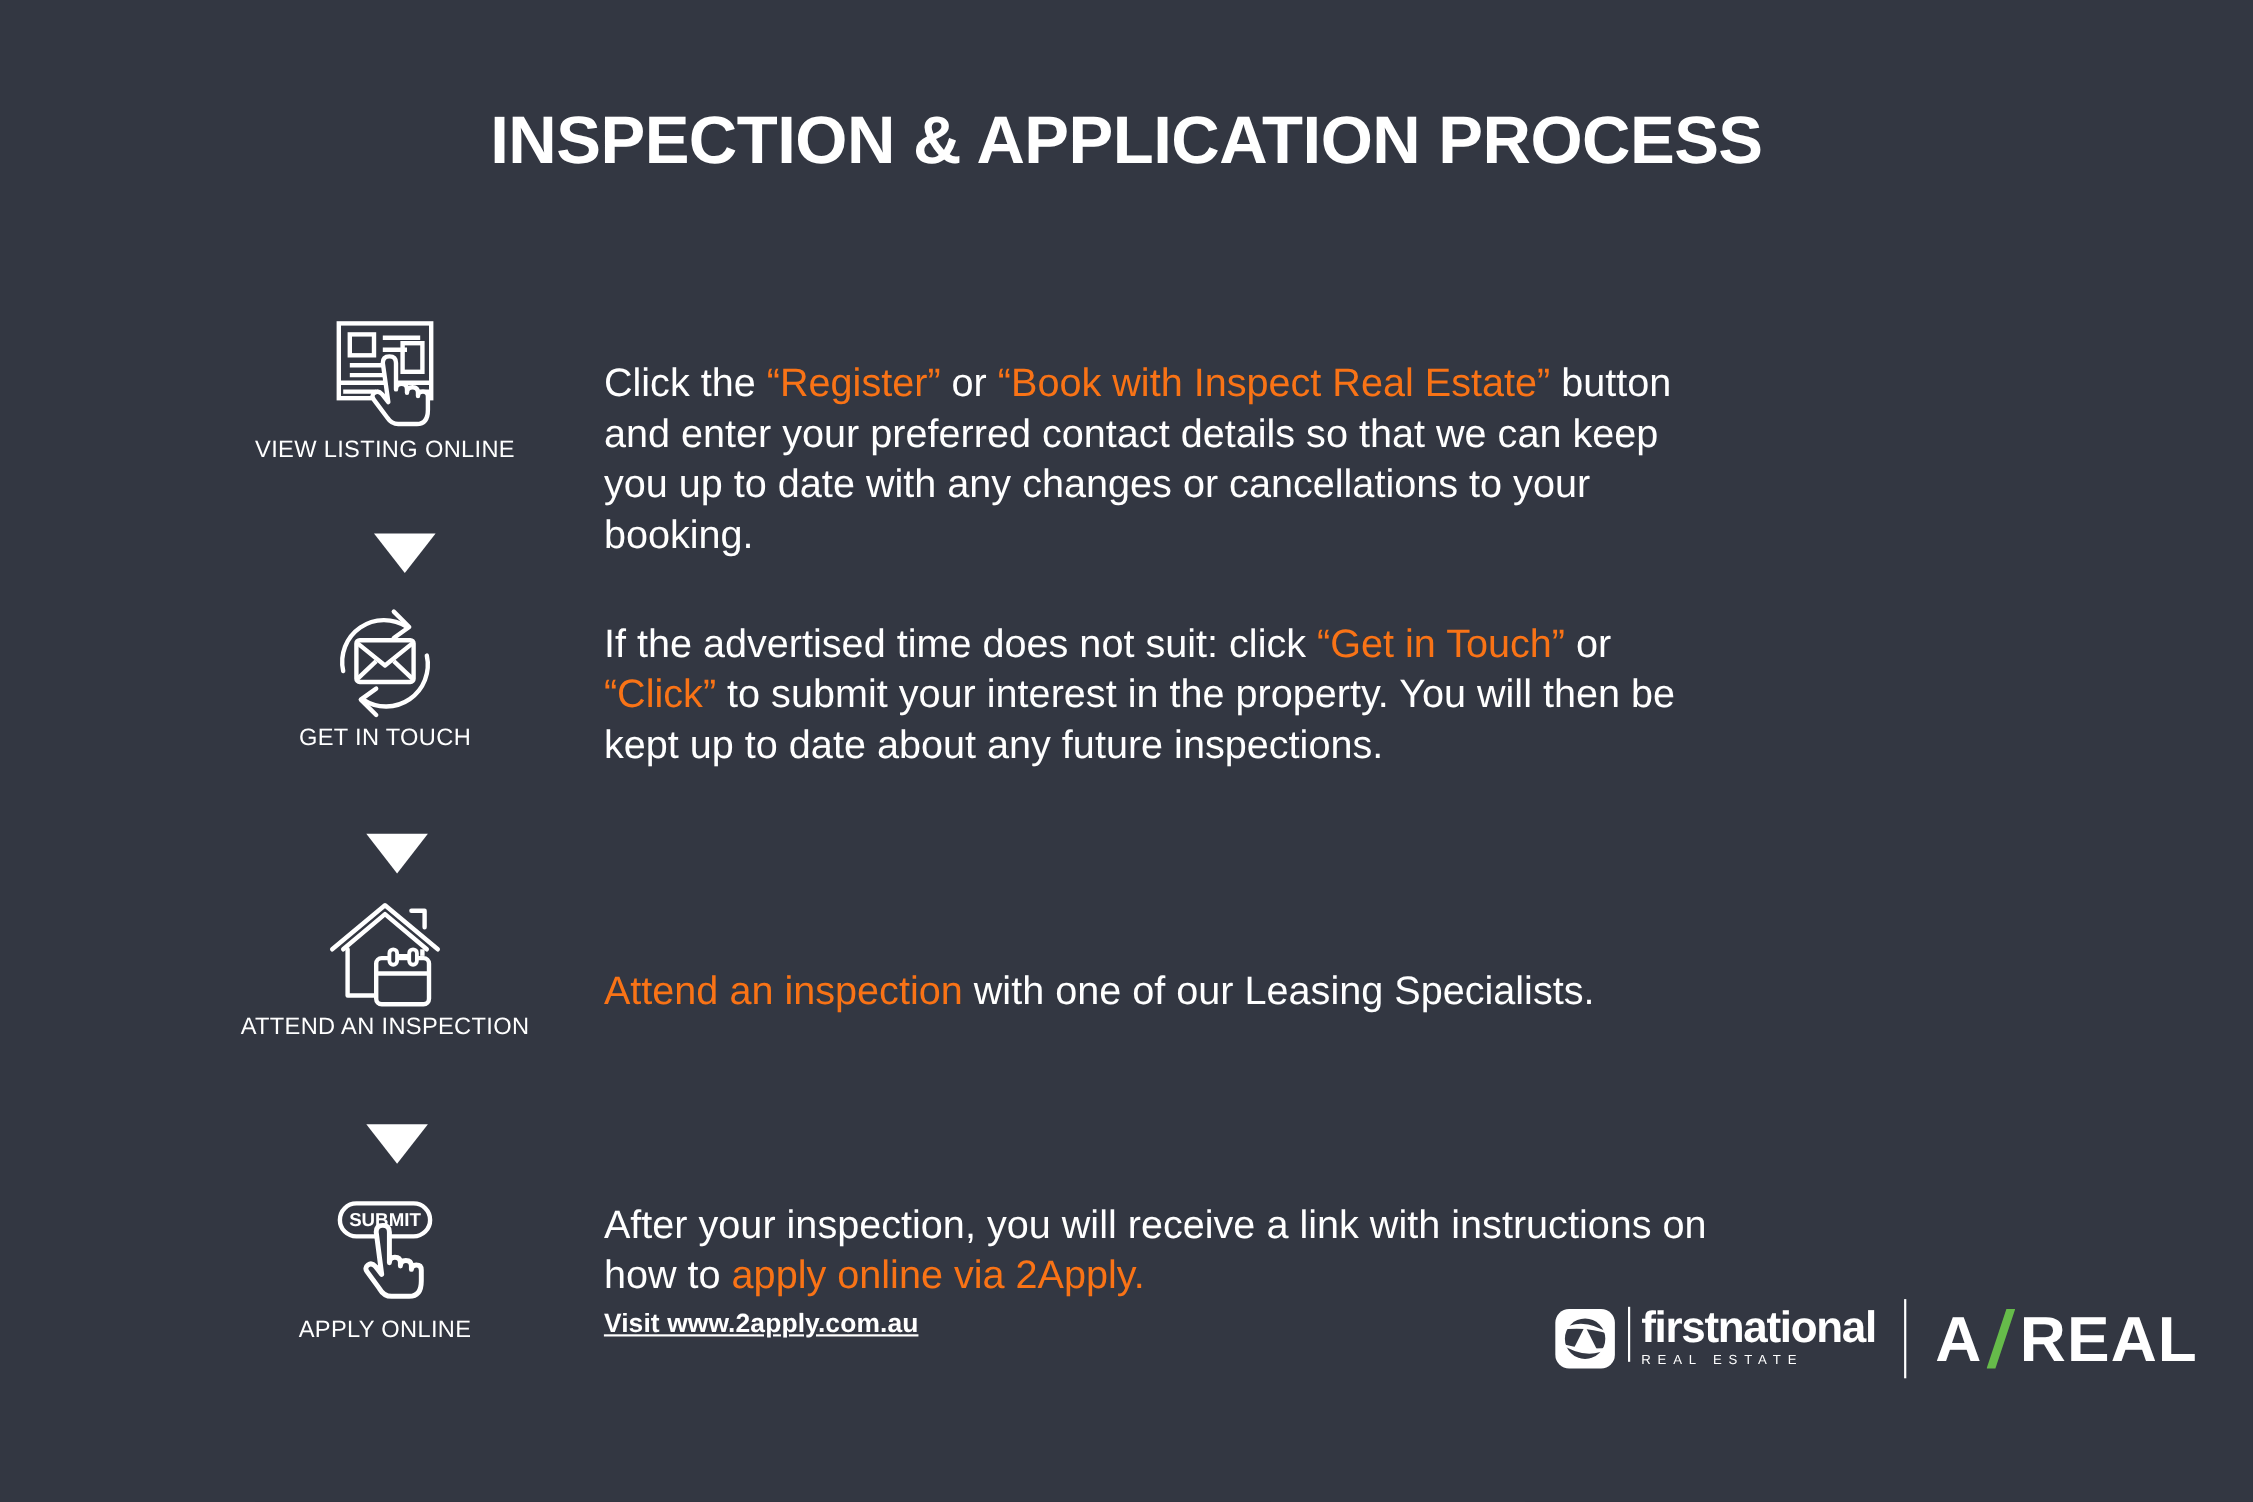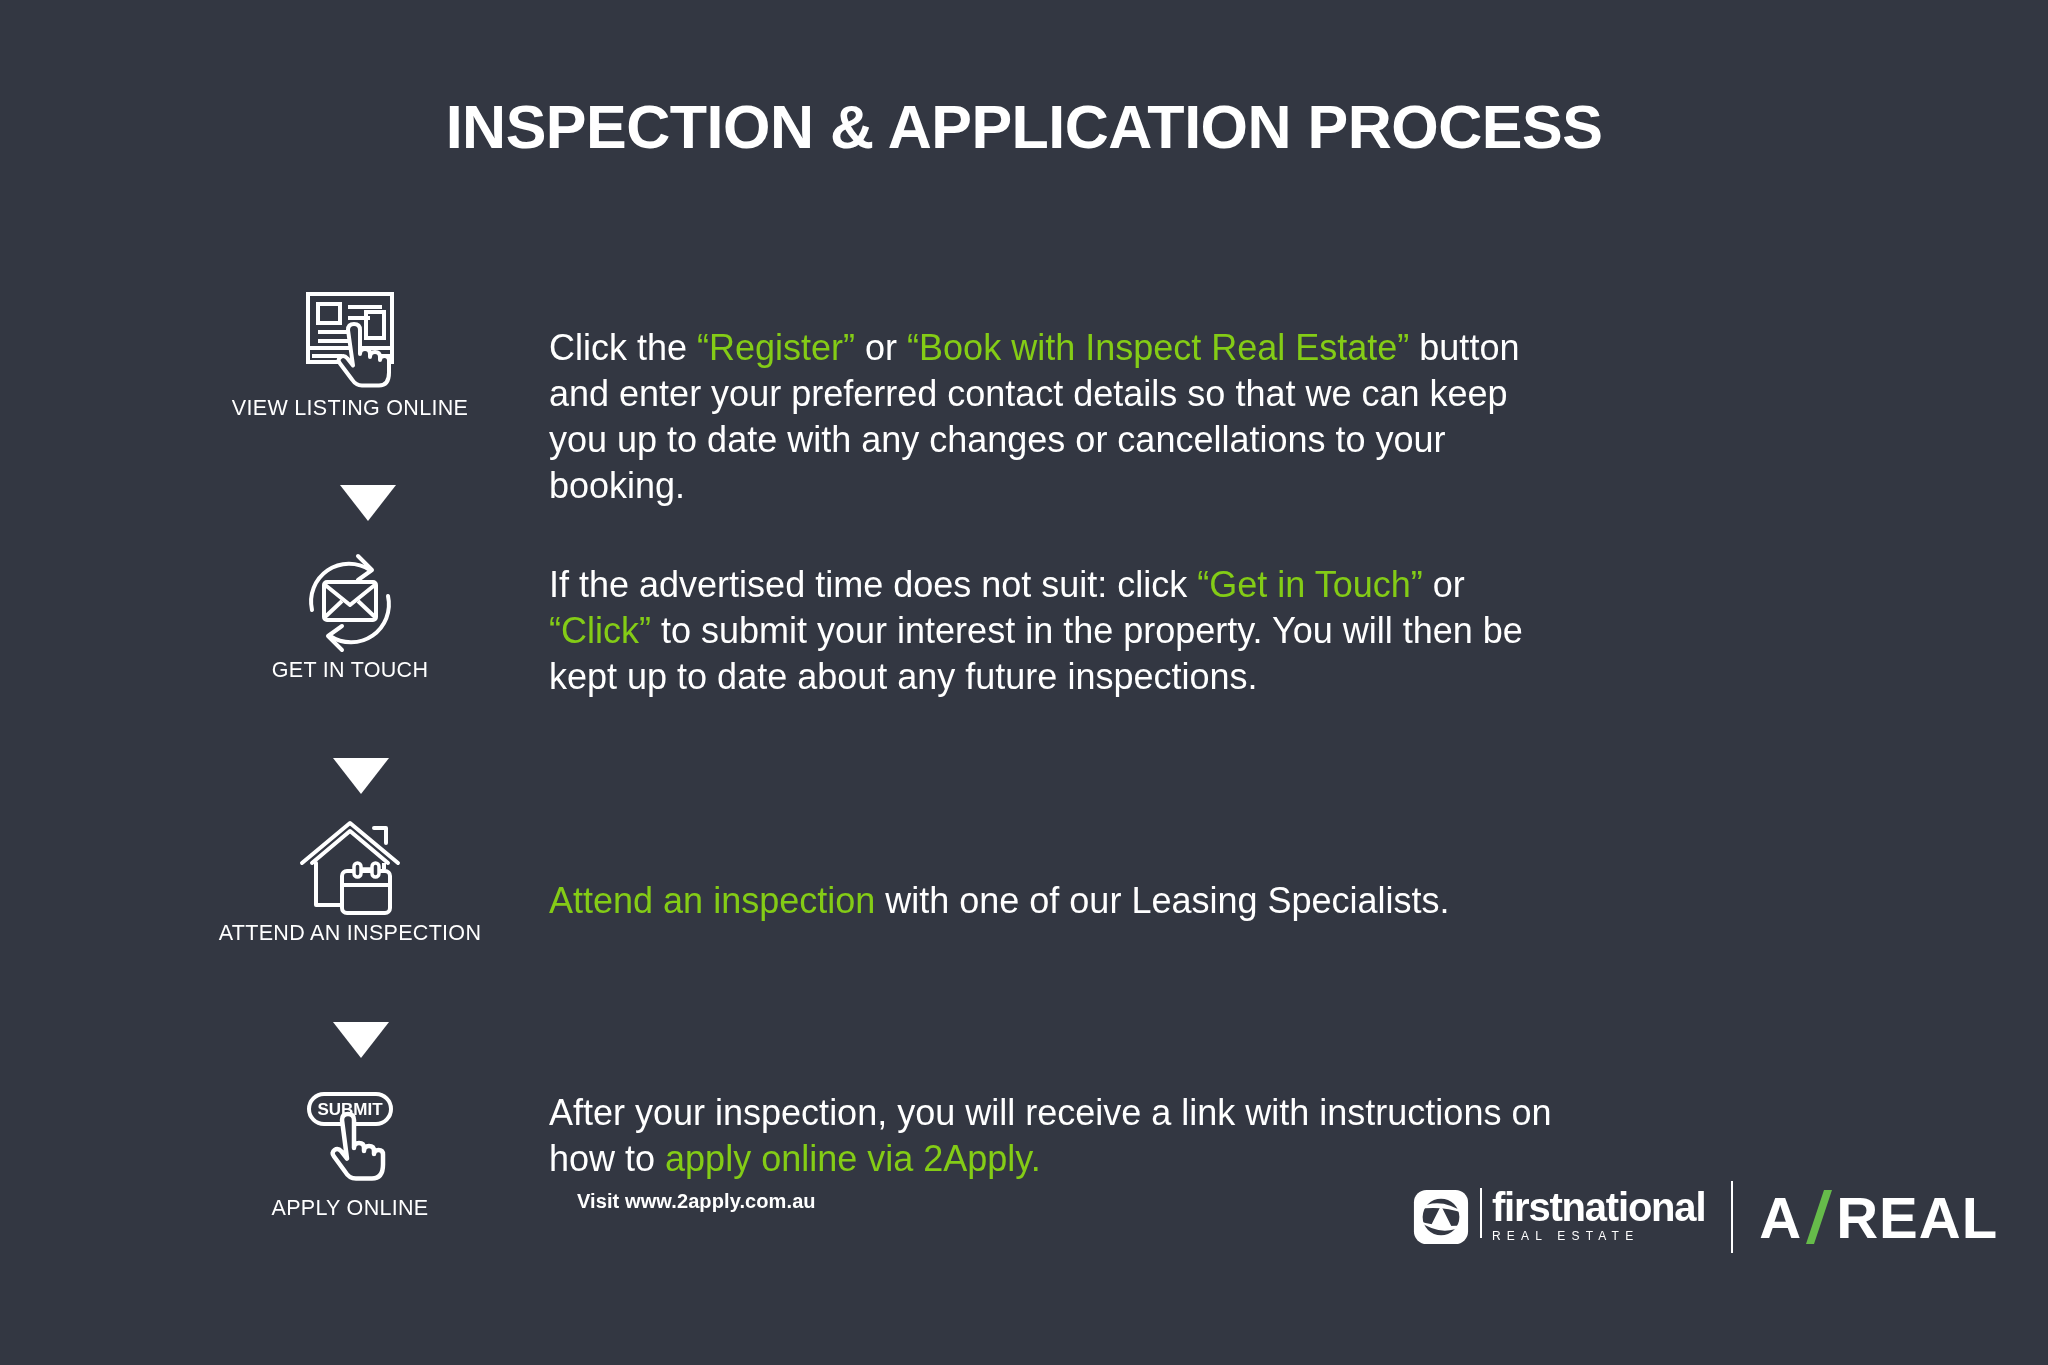"“Register”" .para .hl { color: #84cc16 -> #f97316 }
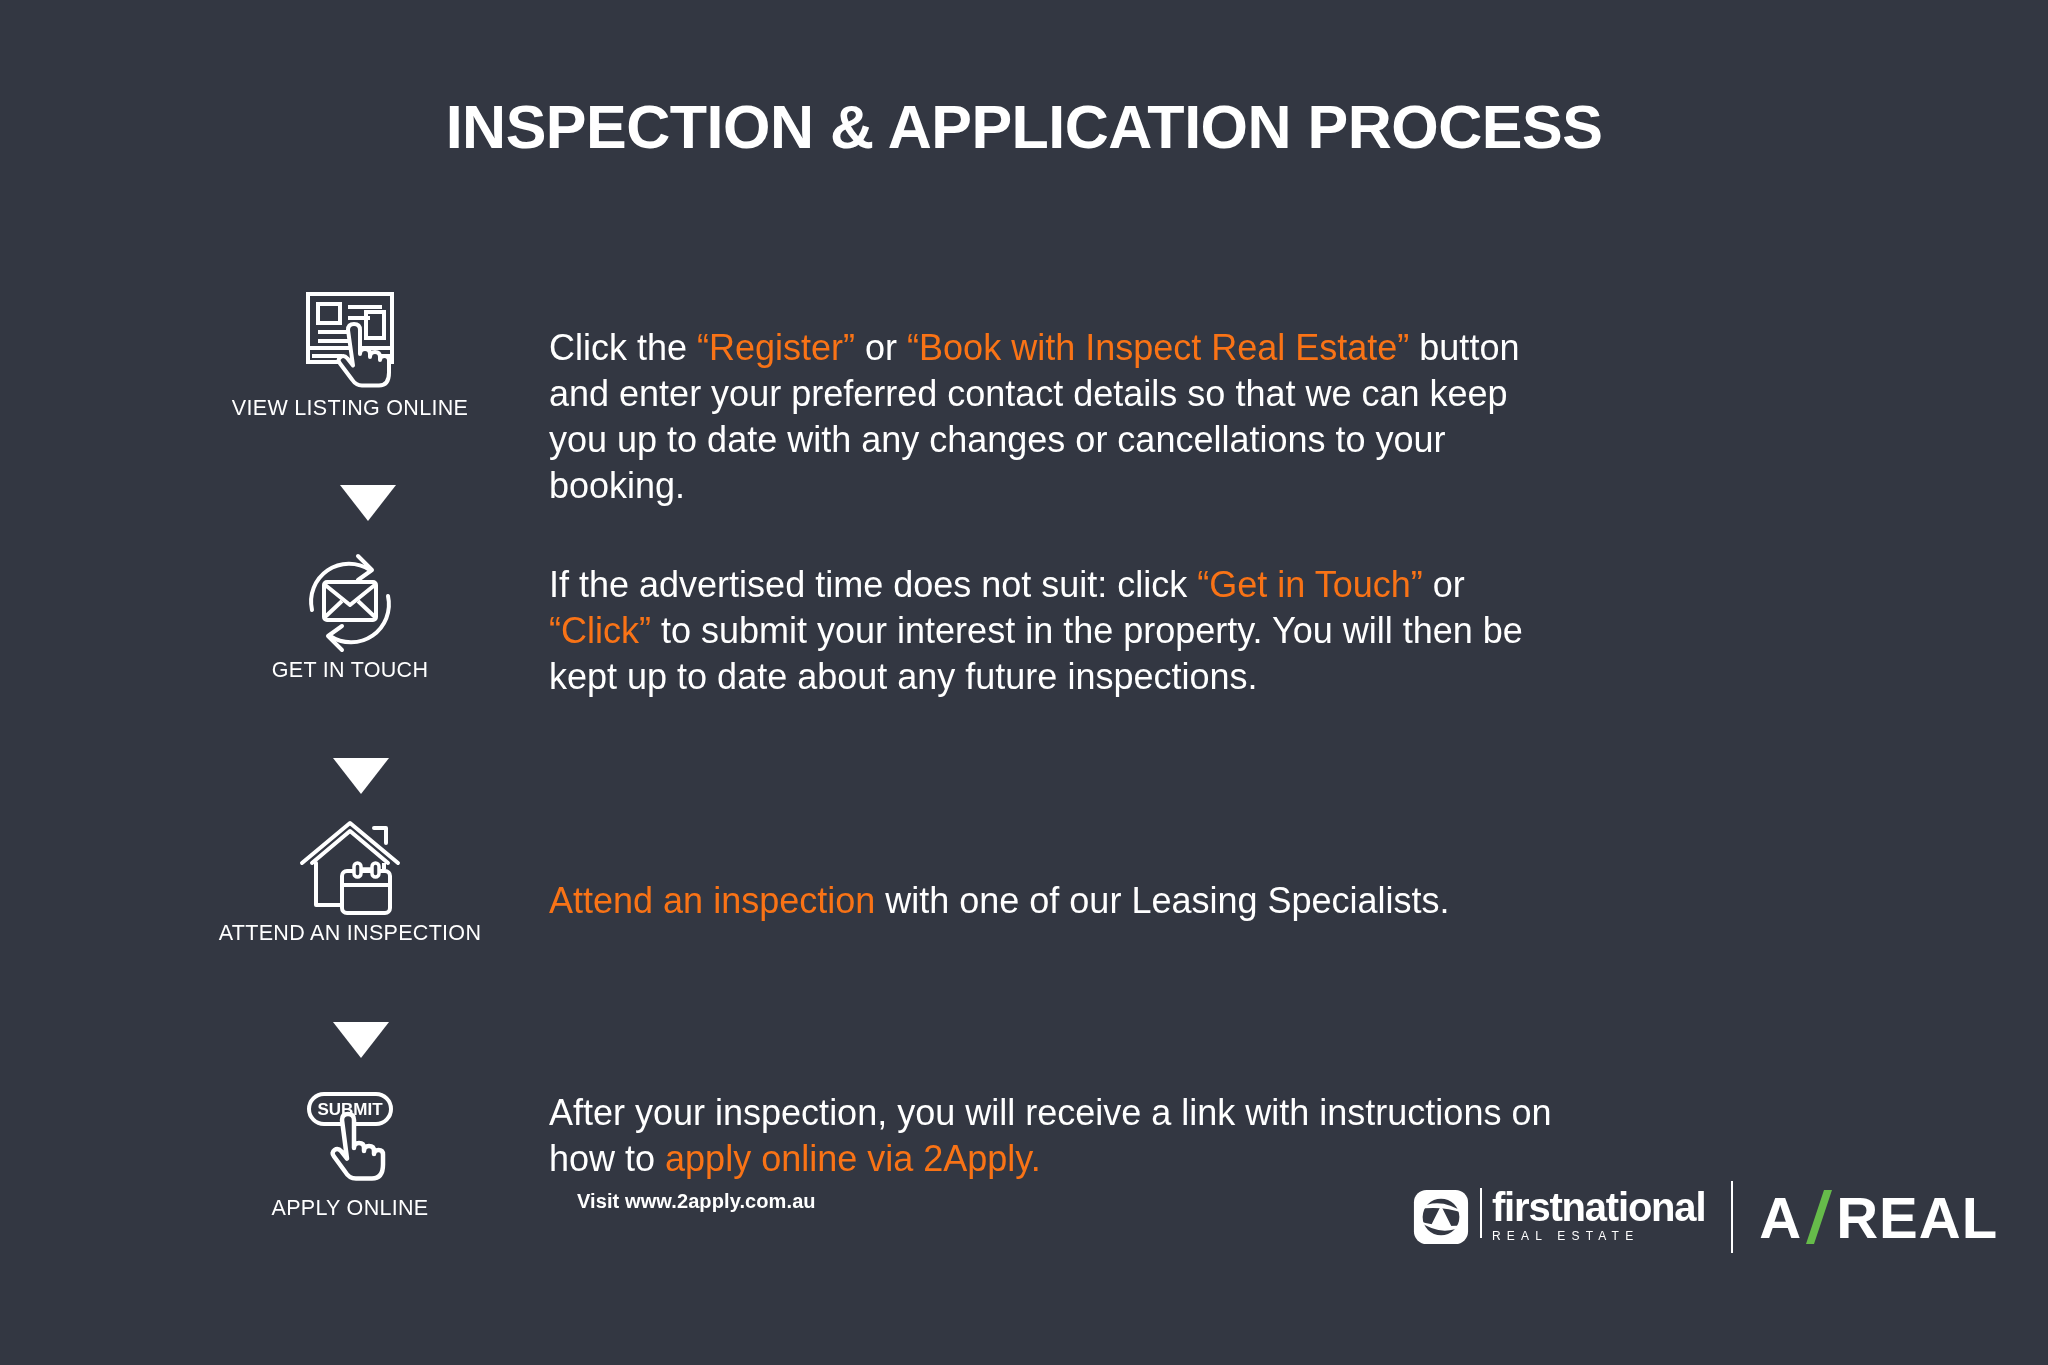"Visit www.2apply.com.au" .visit-line { font-size: 20px -> 24px; left: 577px -> 549px; text-decoration: none -> underline }
